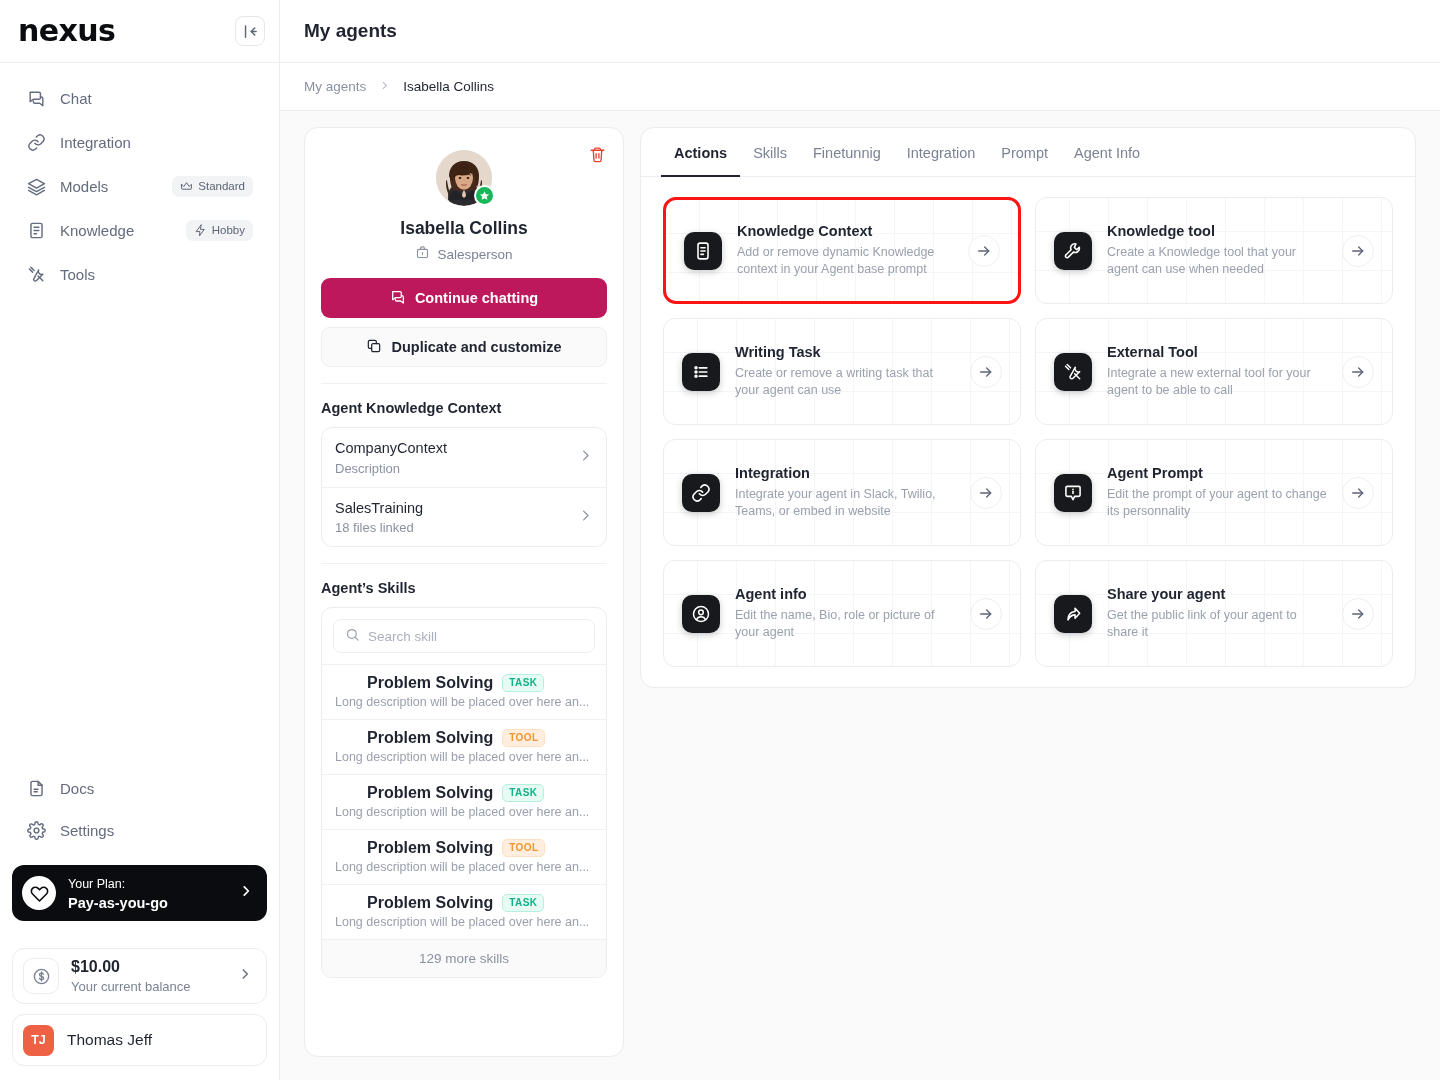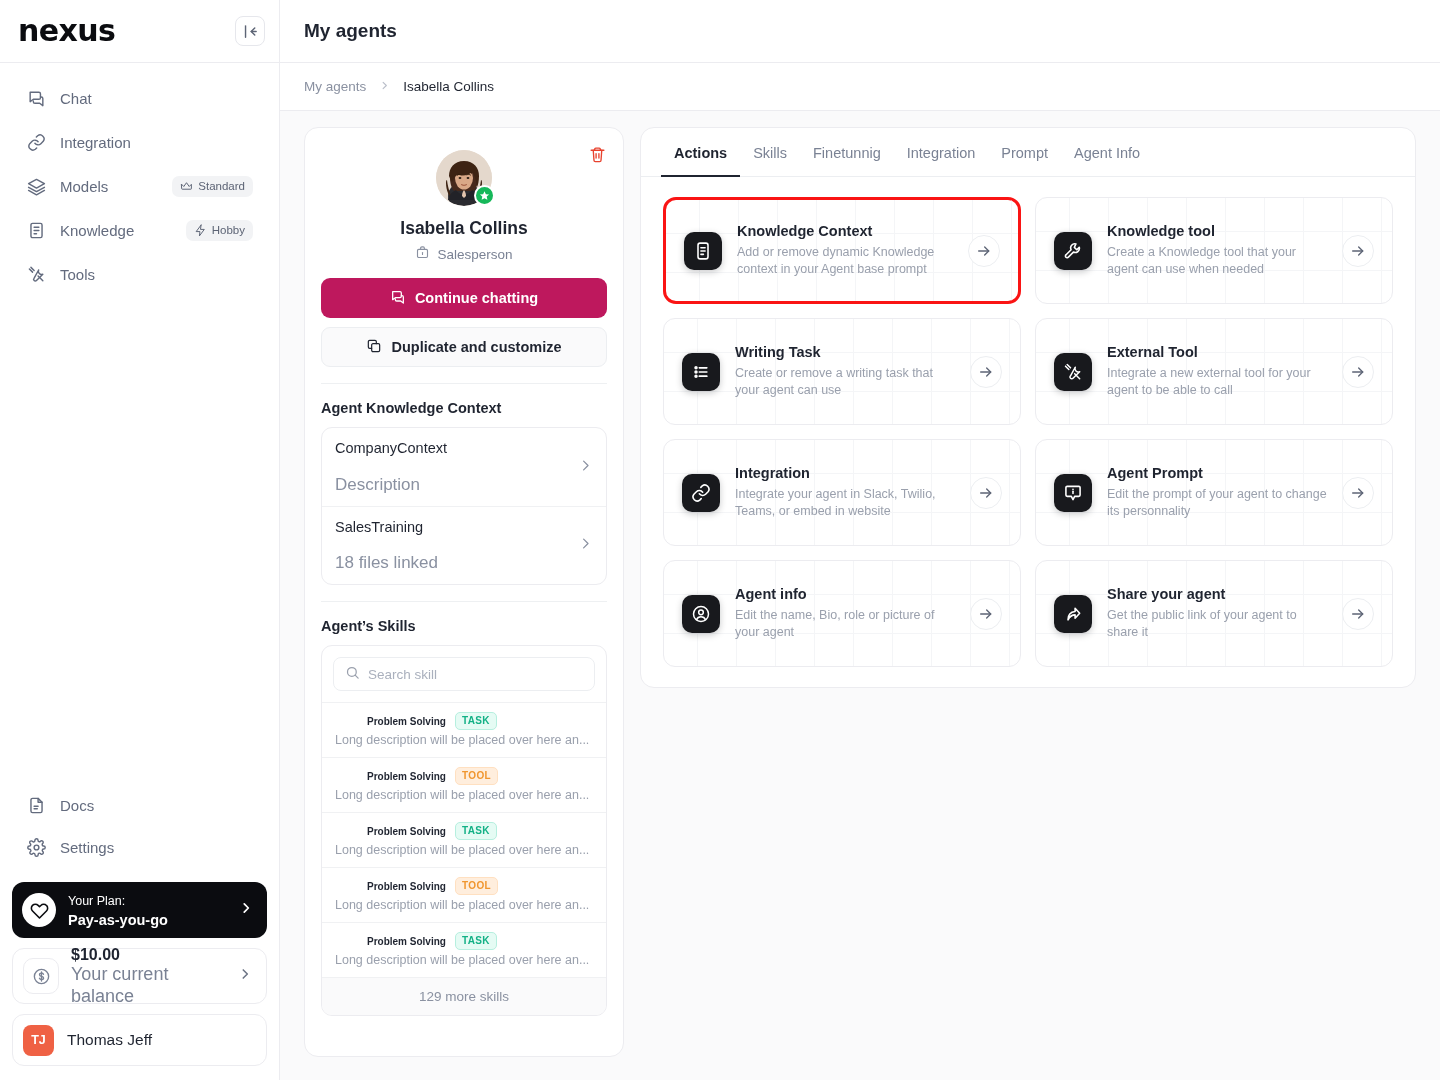"Description" .kc-sub { font-size: 17px -> 13px; margin-top: 16px -> 2px }
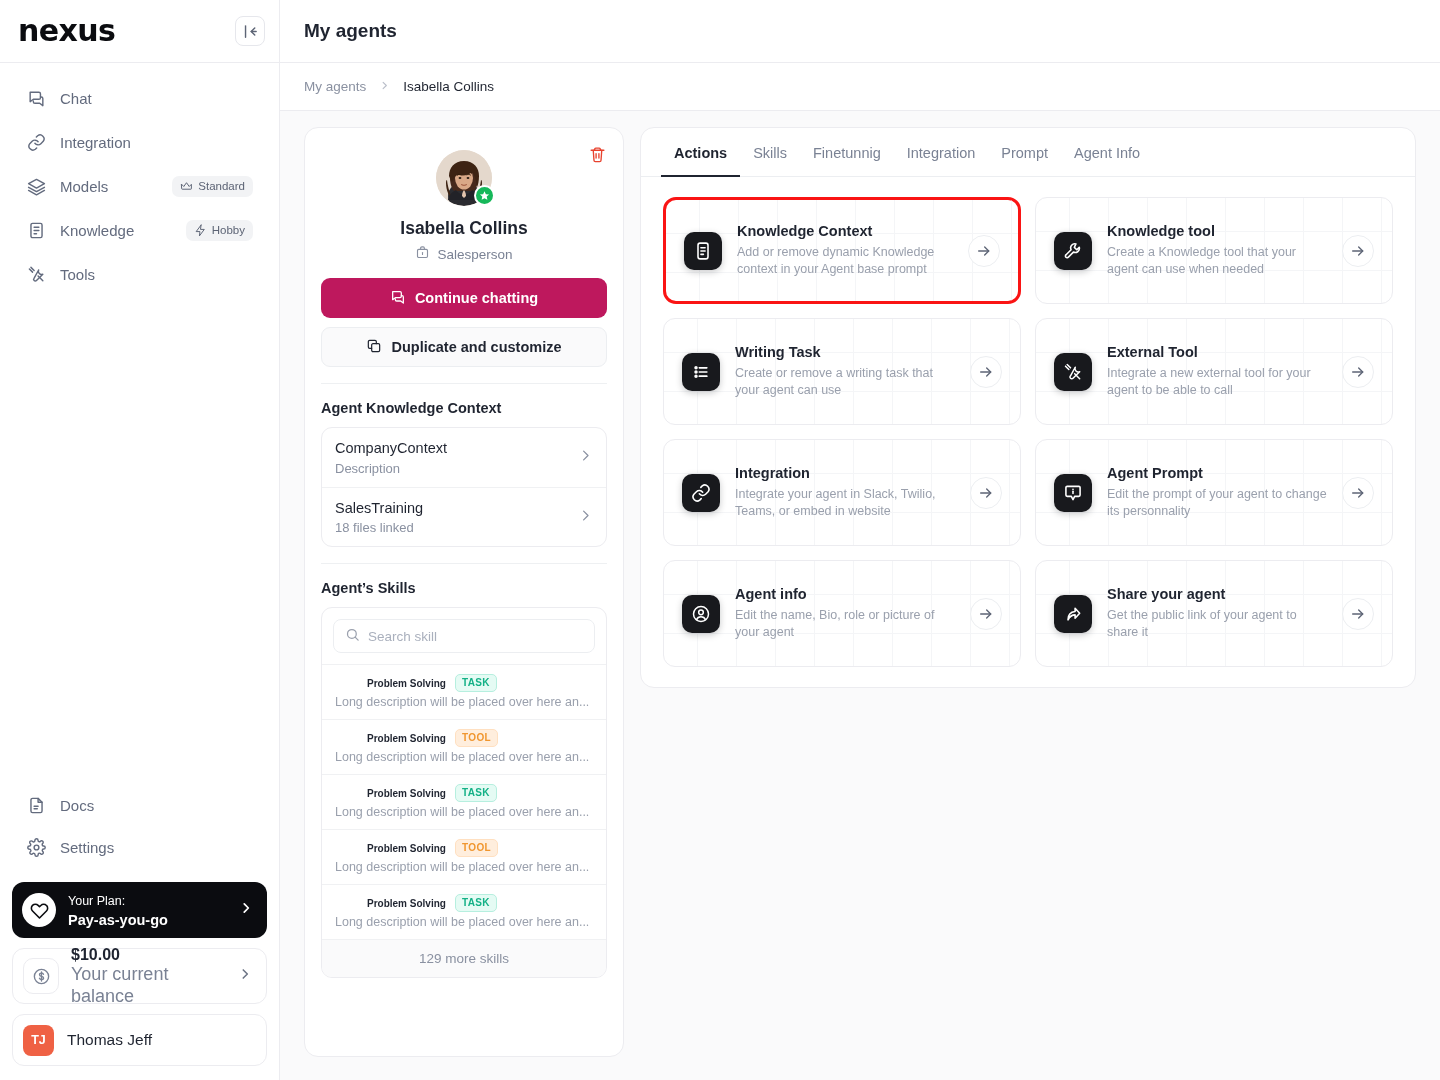"Problem Solving" .skill-name { font-size: 10px -> 16px }
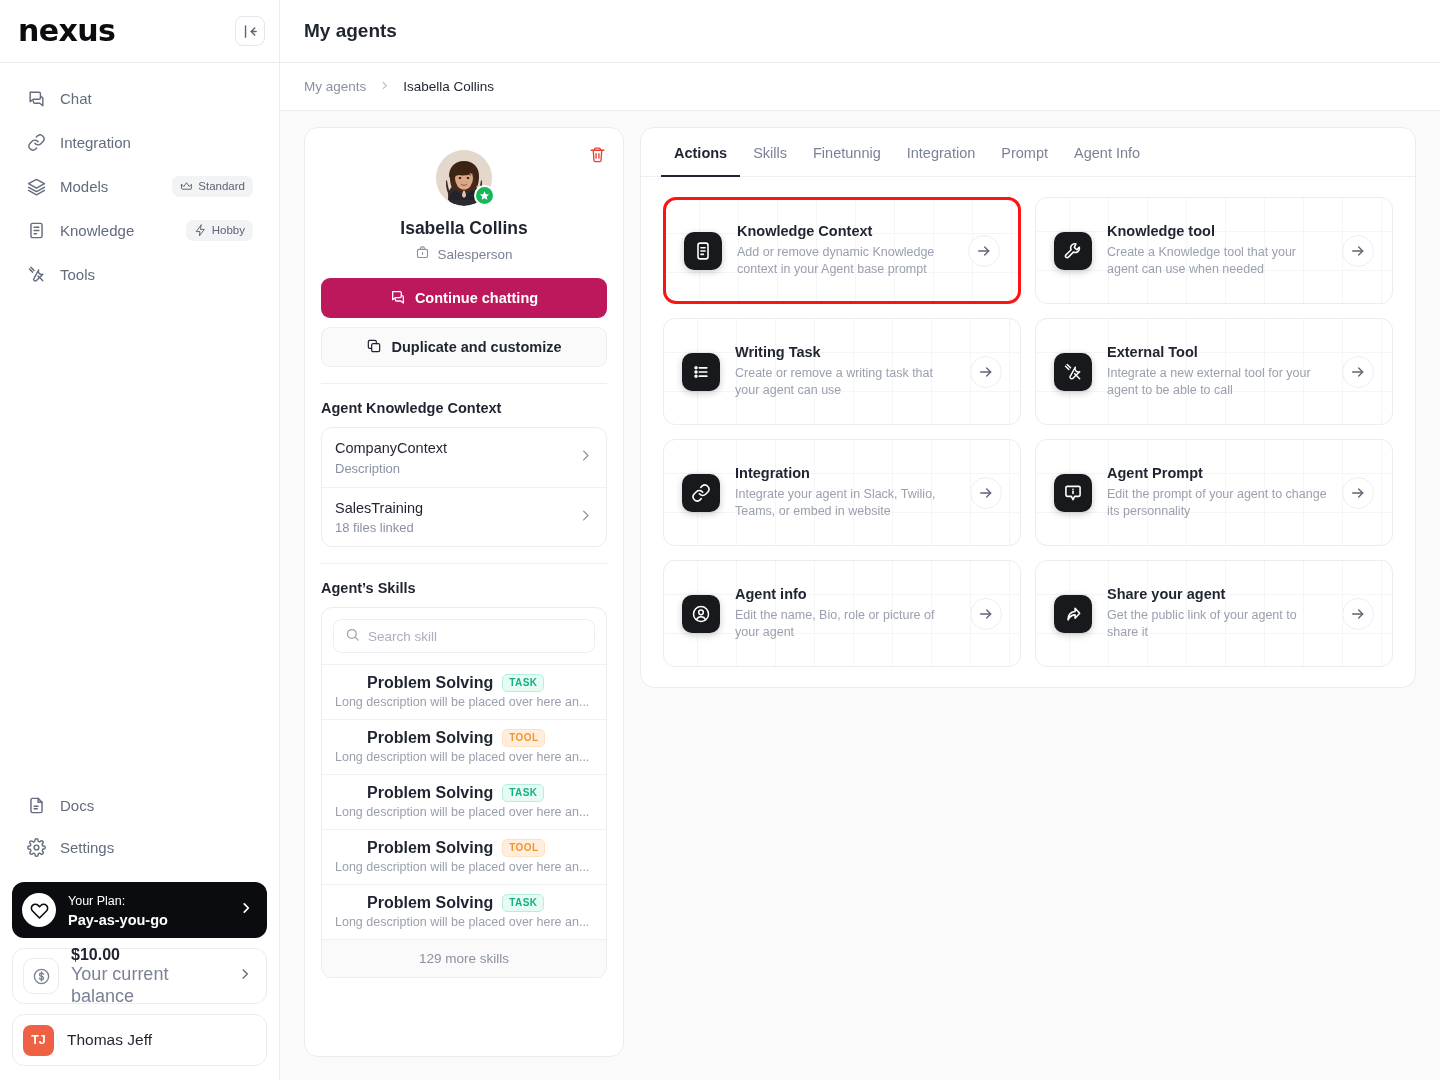"$10.00" .balance-card { margin-top: 10px -> 27px }
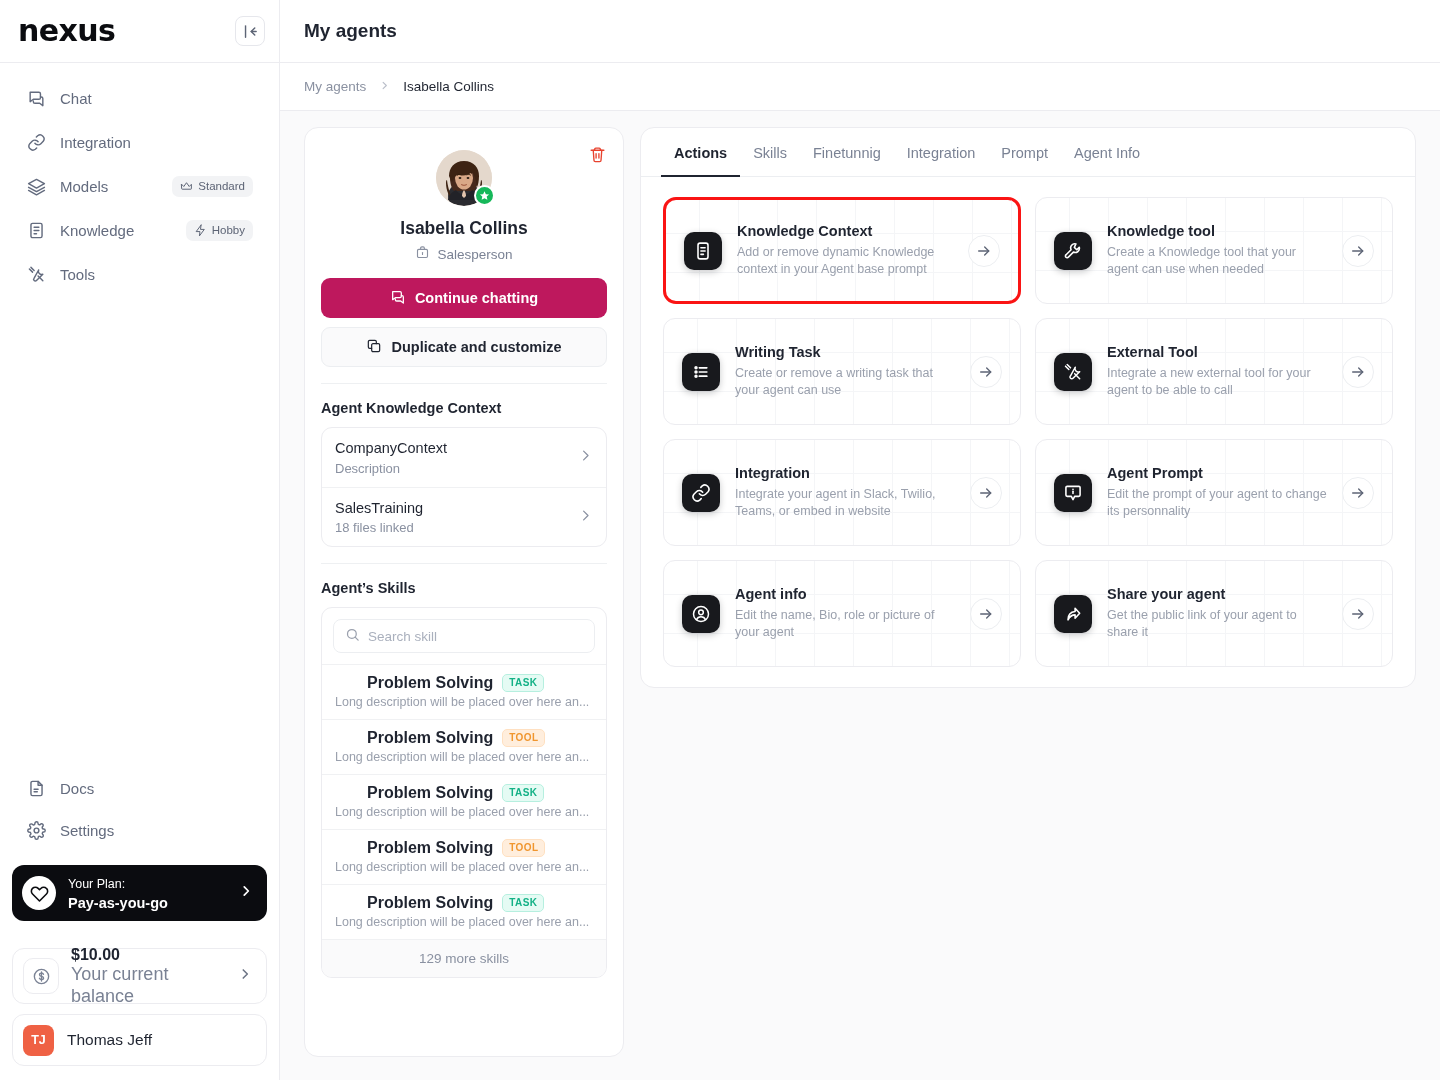"Your current balance" .bal-text .b2 { font-size: 18px -> 13px }
